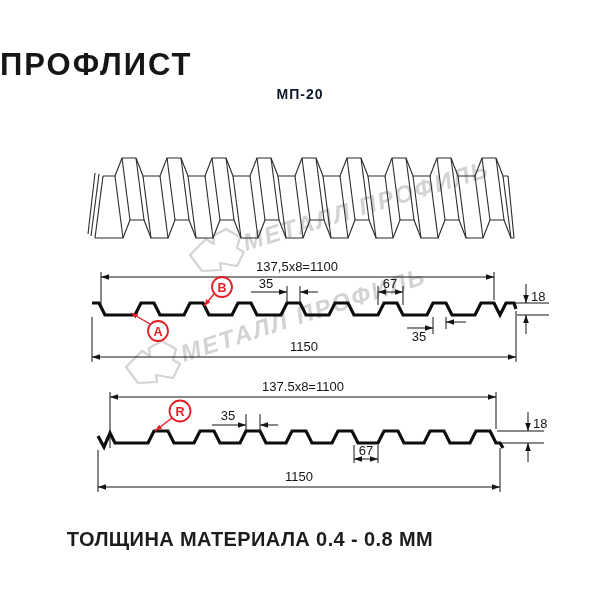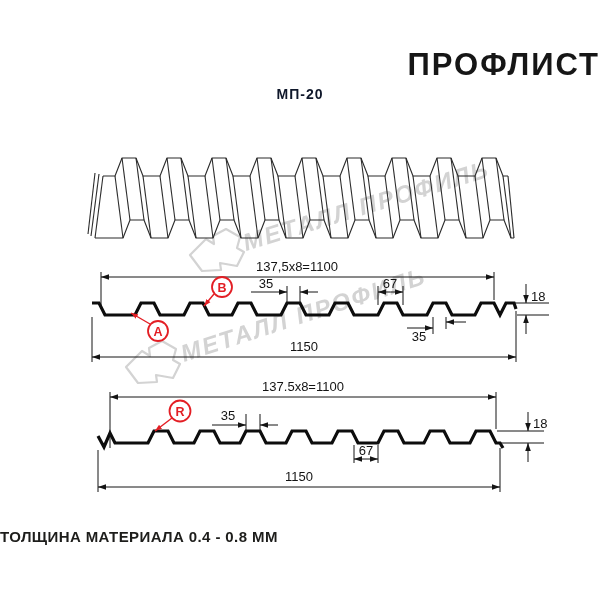"ПРОФЛИСТ" .title { text-align: right -> left }
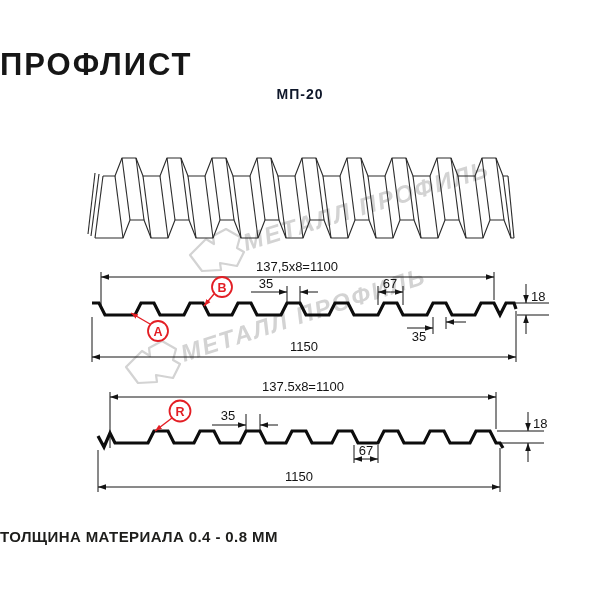"ТОЛЩИНА МАТЕРИАЛА 0.4 - 0.8" .footer { font-size: 15px -> 20px; text-align: left -> center }
